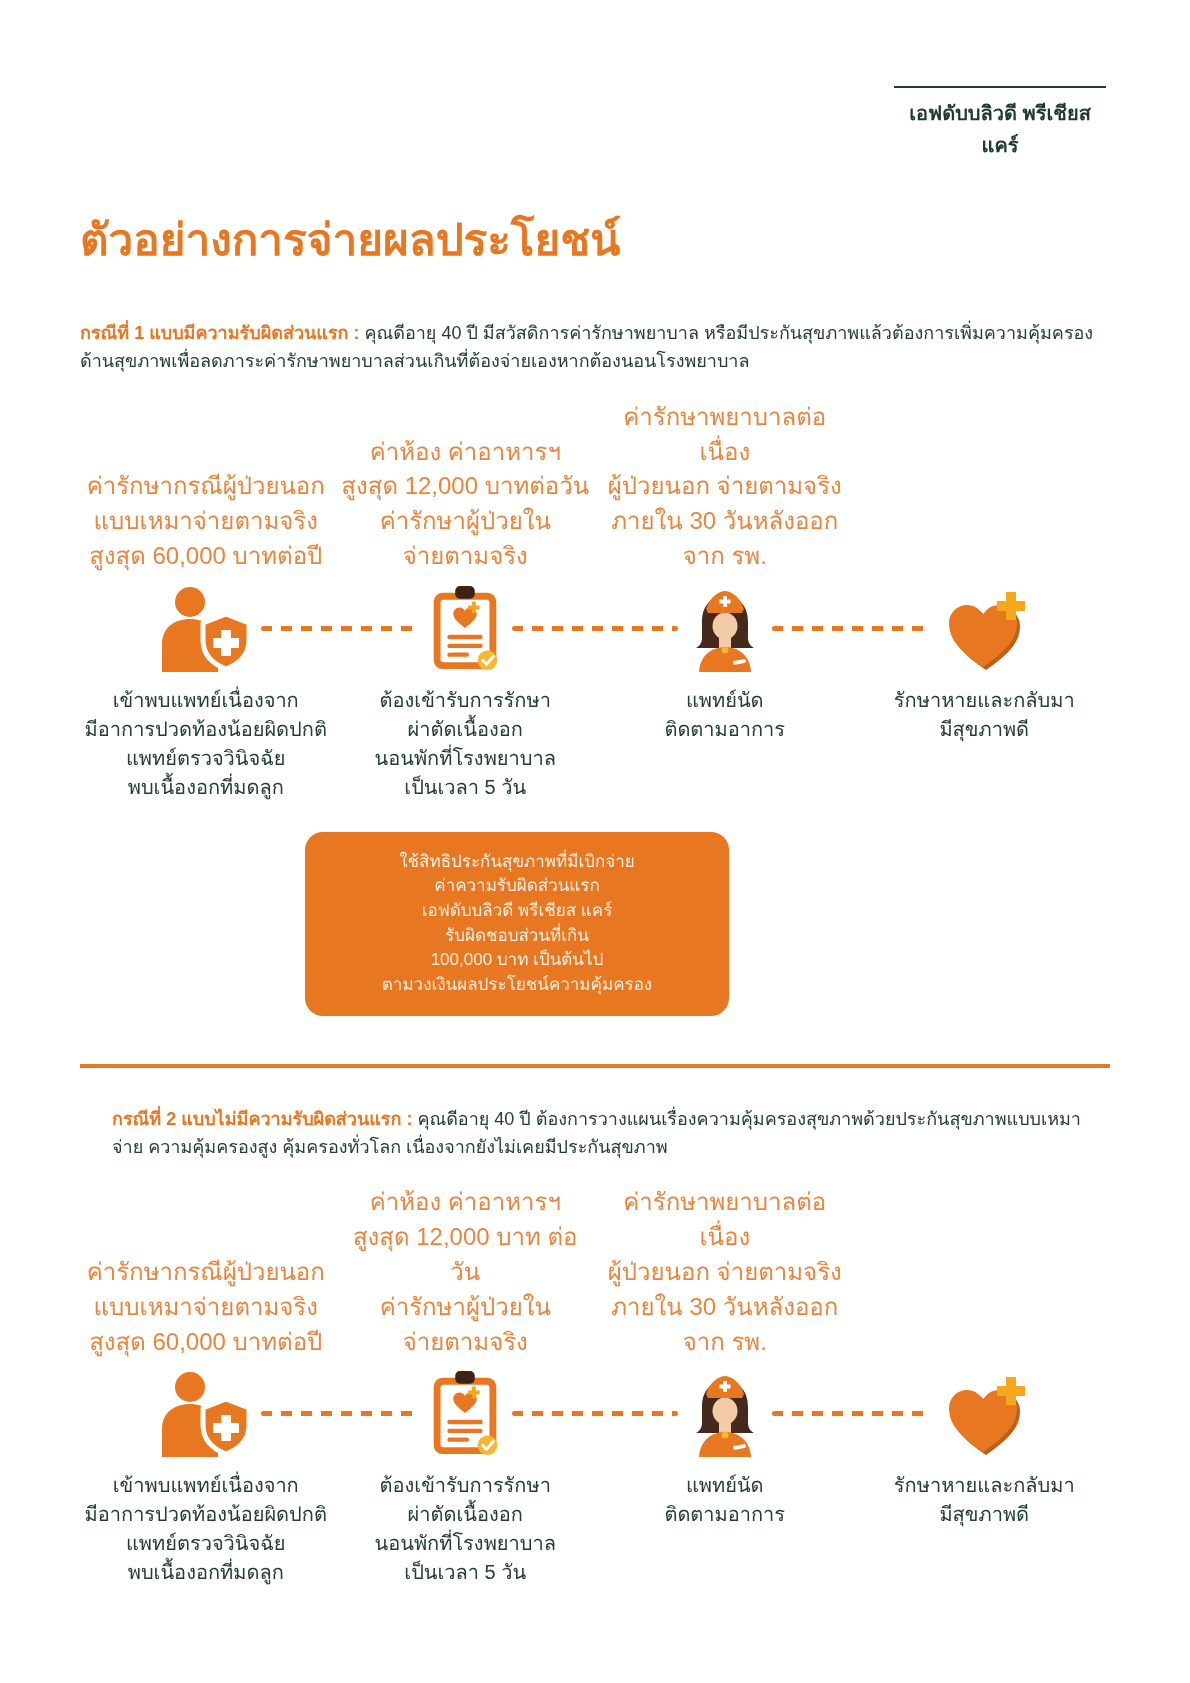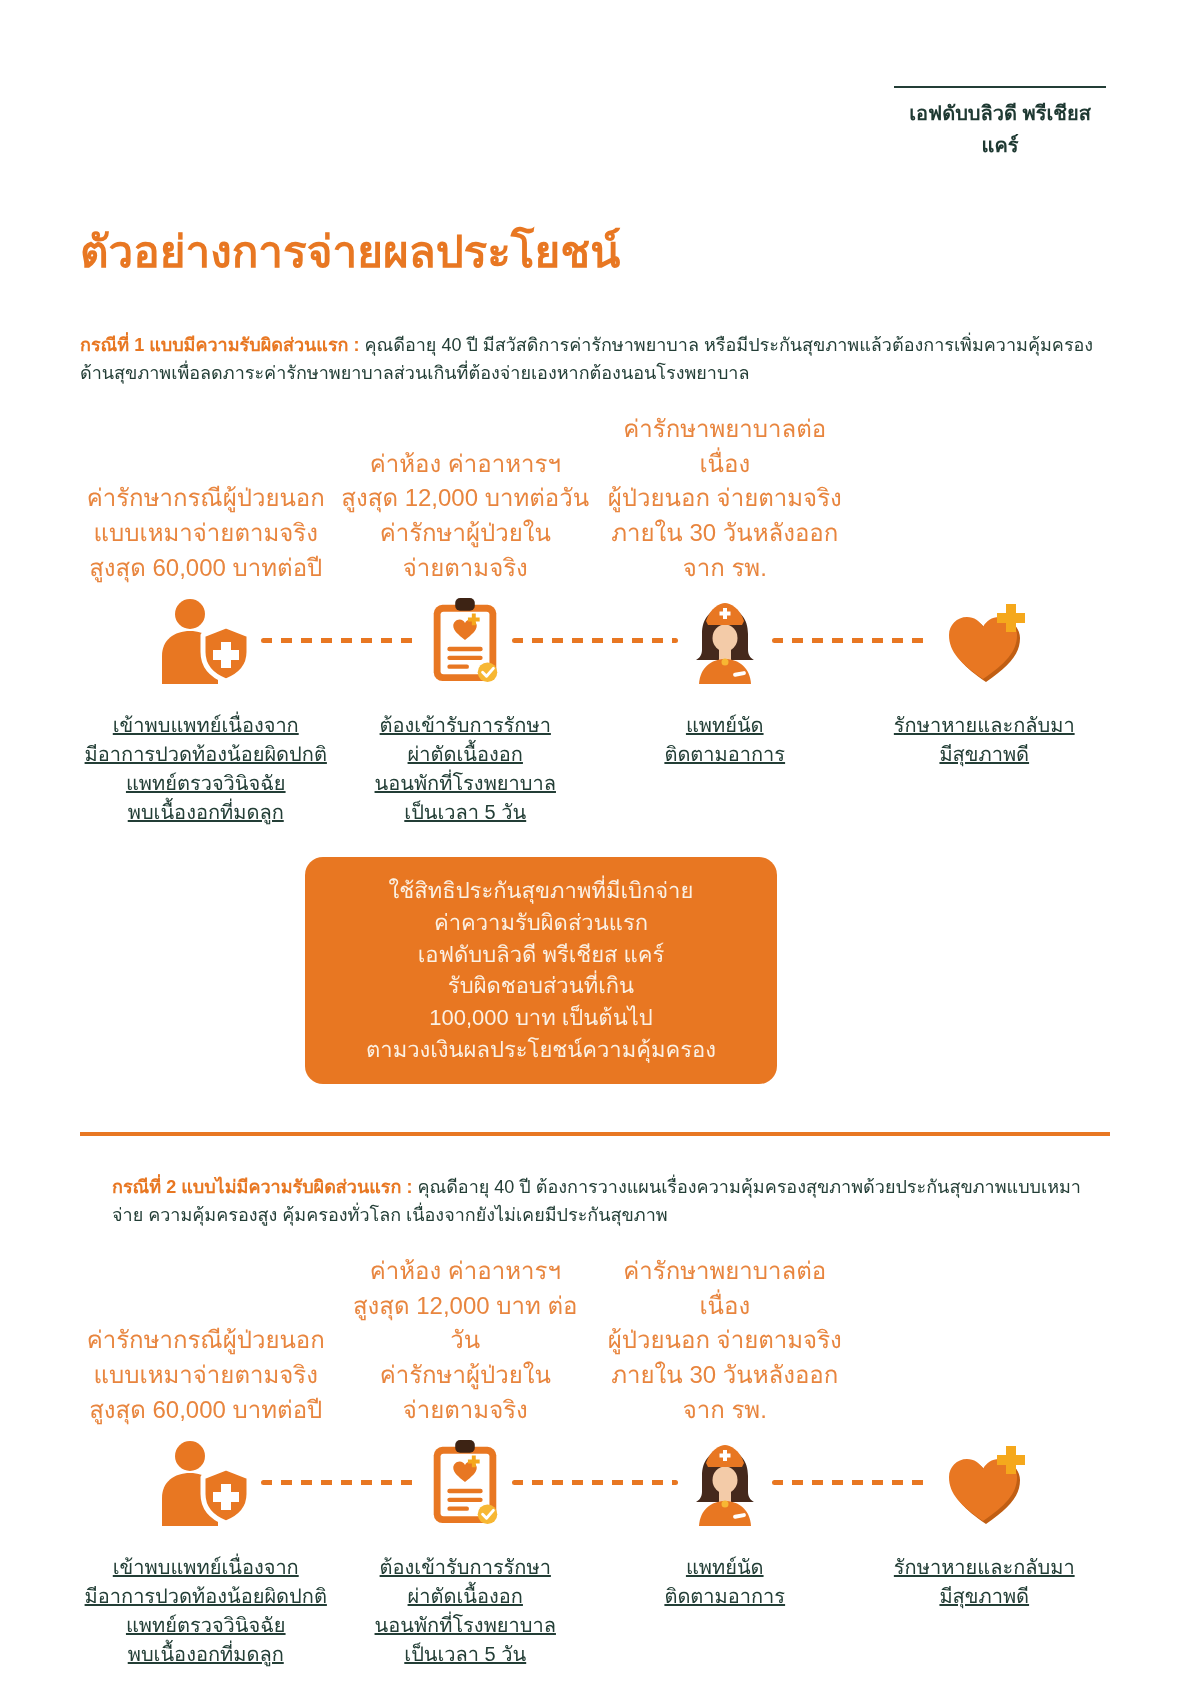"ตัวอย่างการจ่ายผลประโยชน์" .page { padding: 12px 80px -> 0 80px }
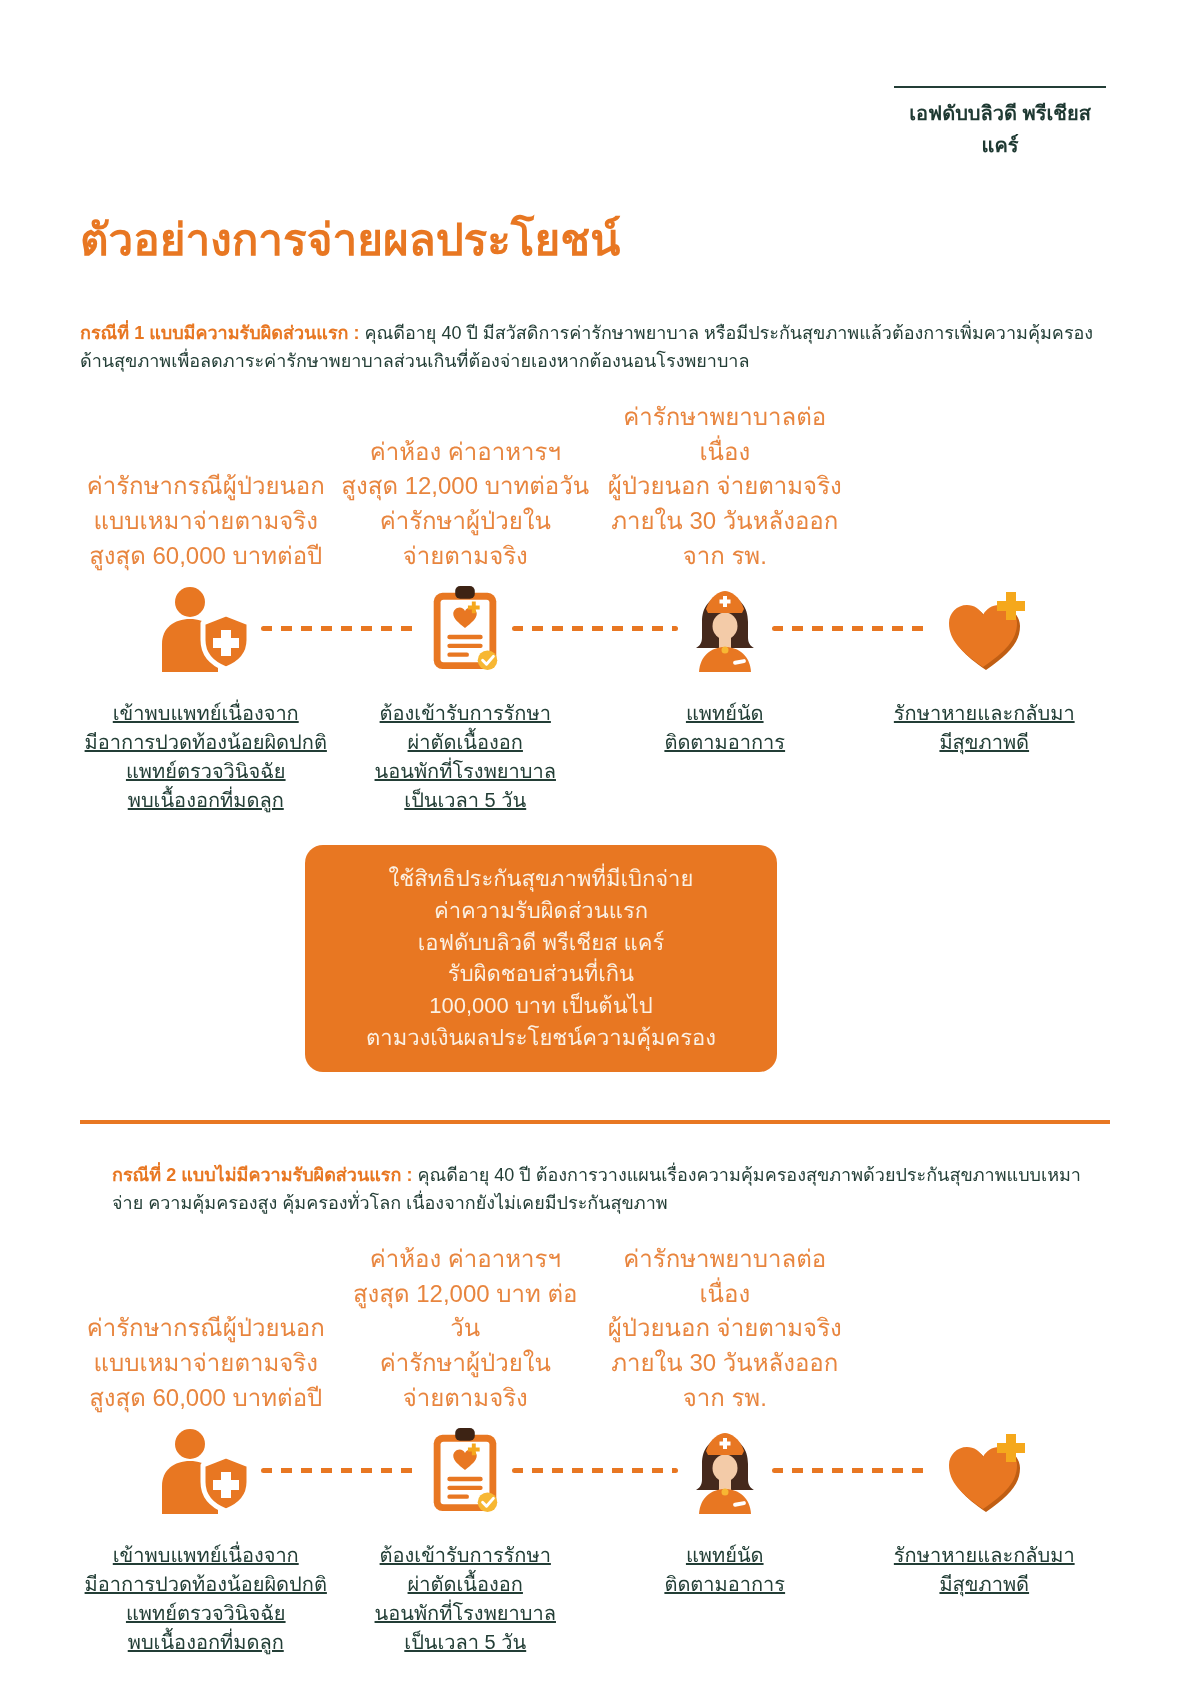"เข้าพบแพทย์เนื่องจาก" .captions { margin-top: 27px -> 14px; text-decoration: underline -> none }
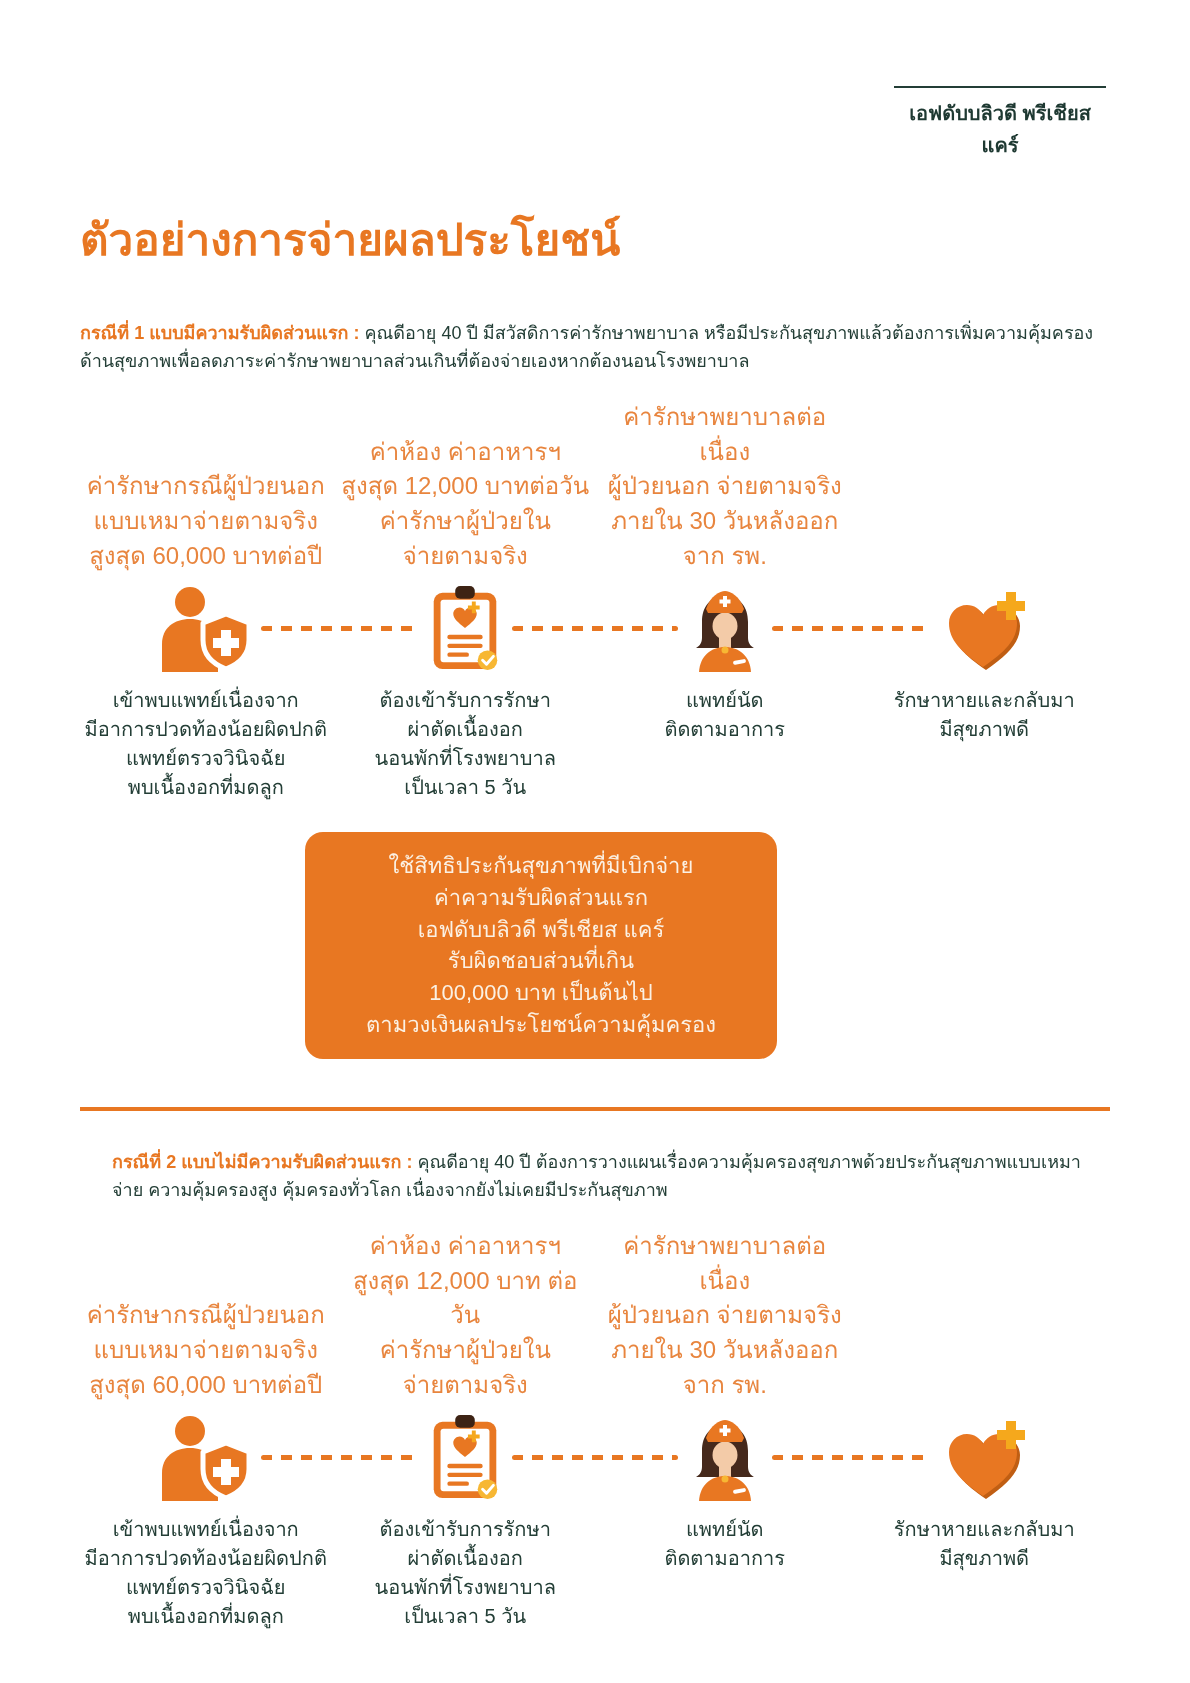"ใช้สิทธิประกันสุขภาพที่มีเบิกจ่าย" .note-box { font-size: 22px -> 17px; width: 472px -> 424px }
